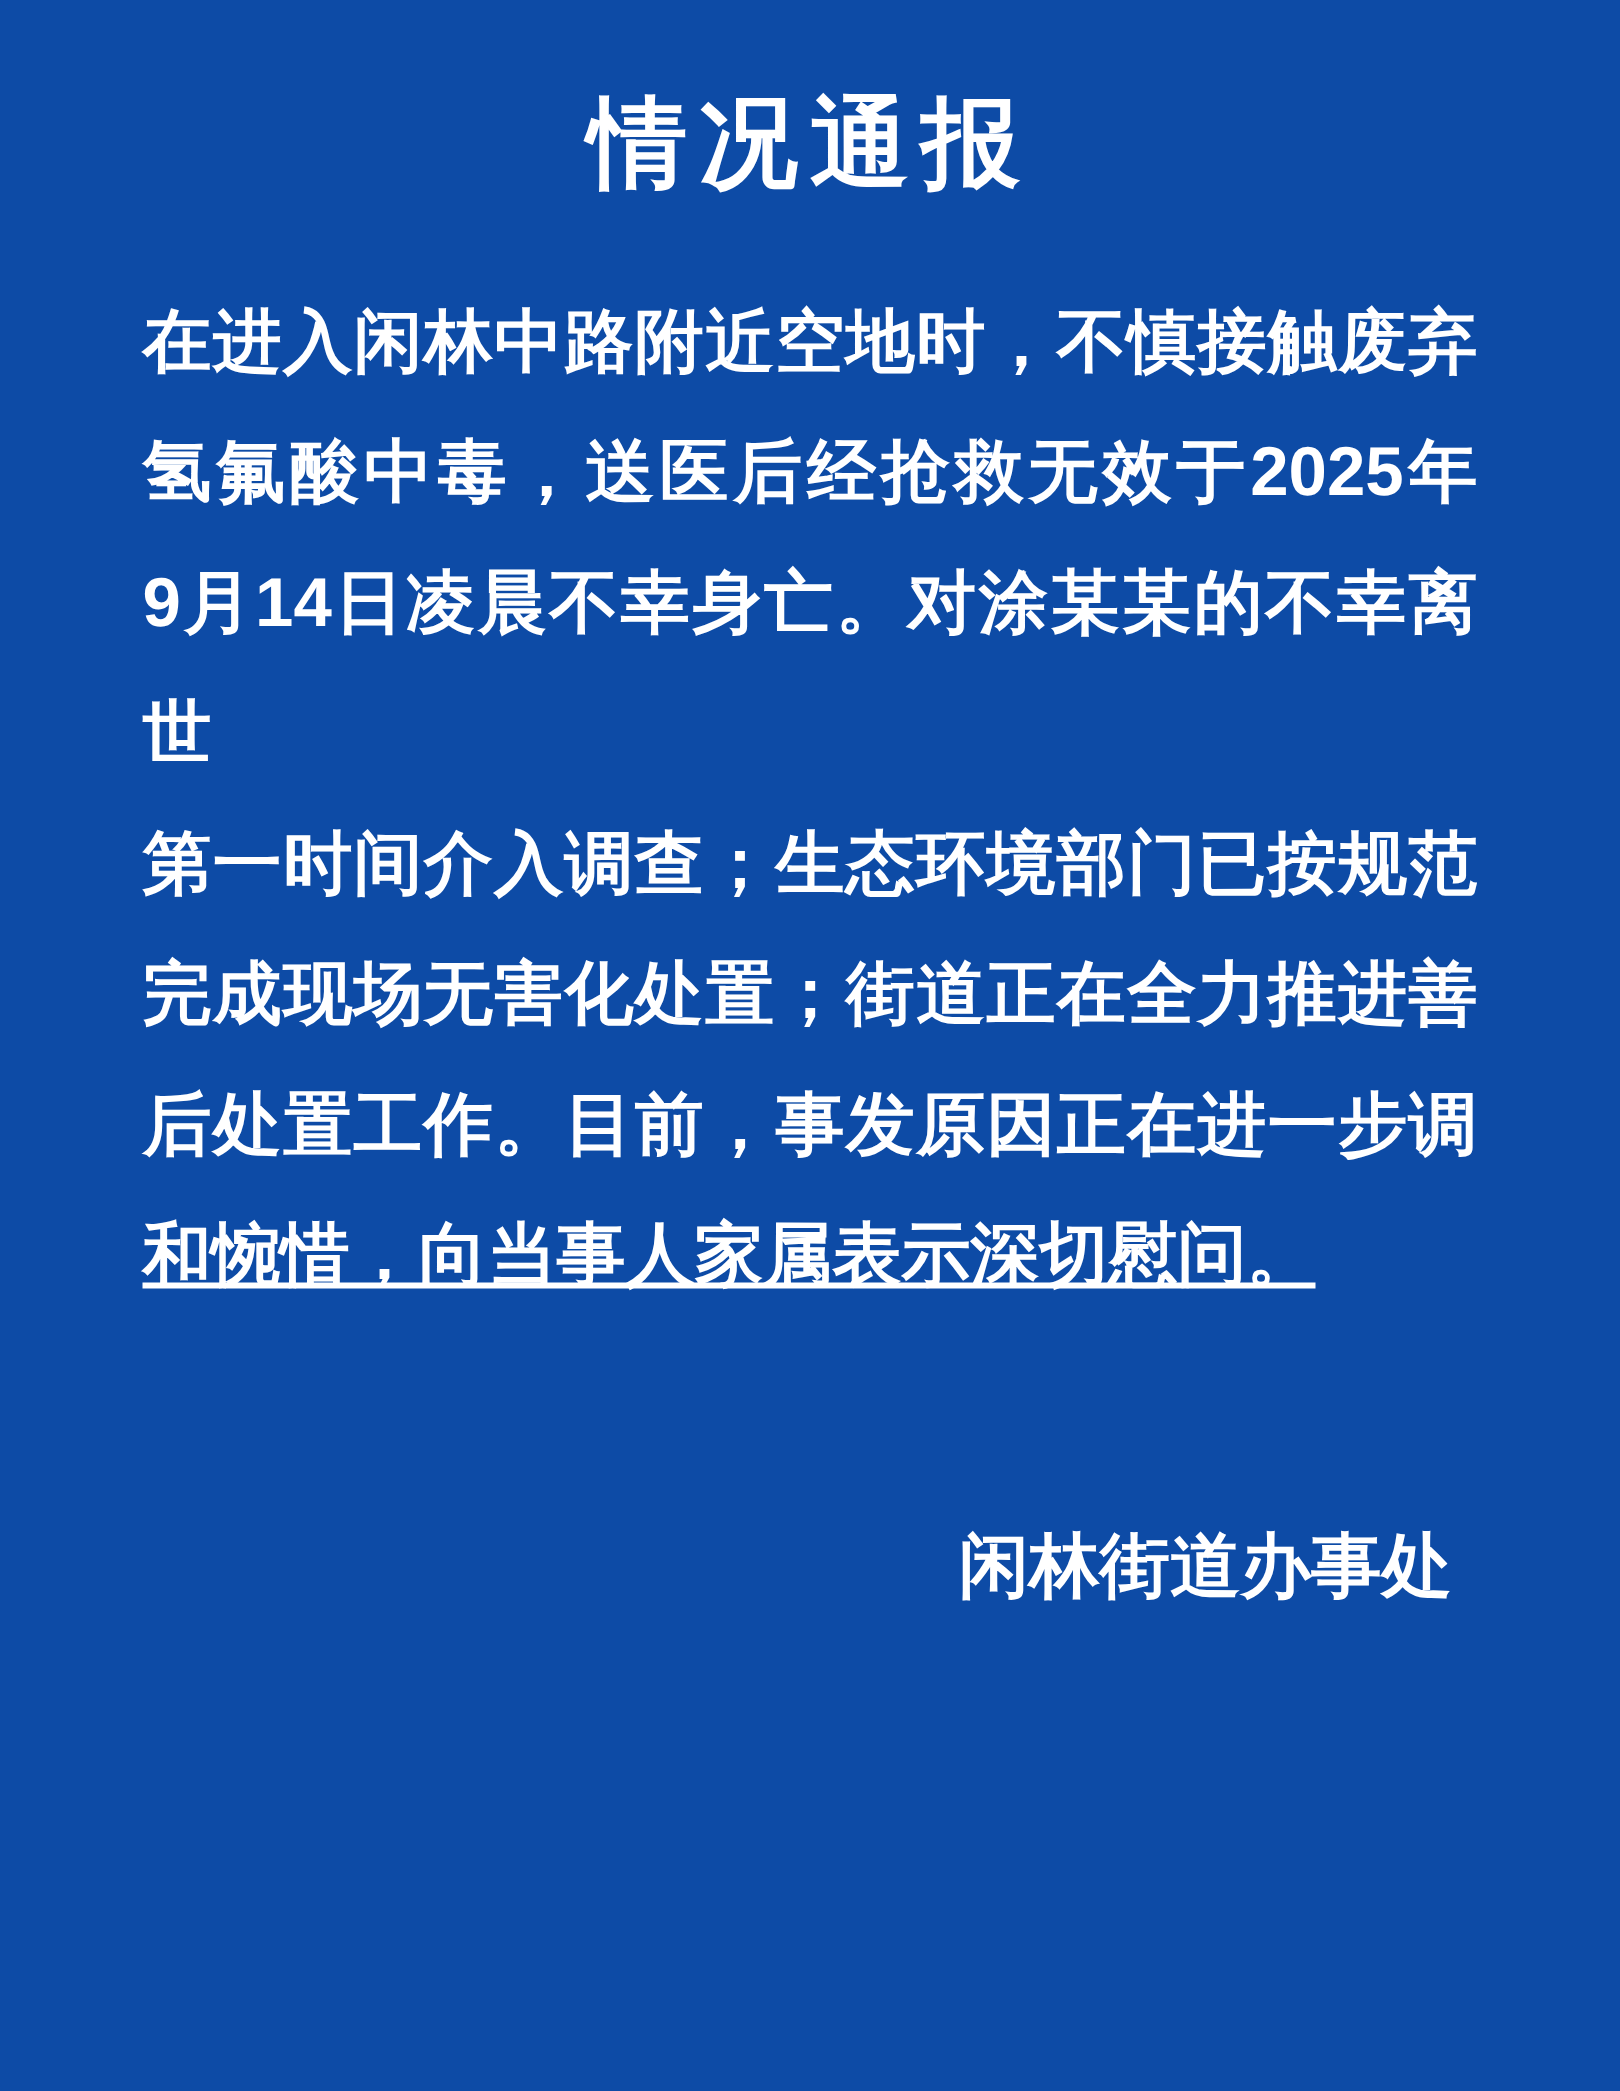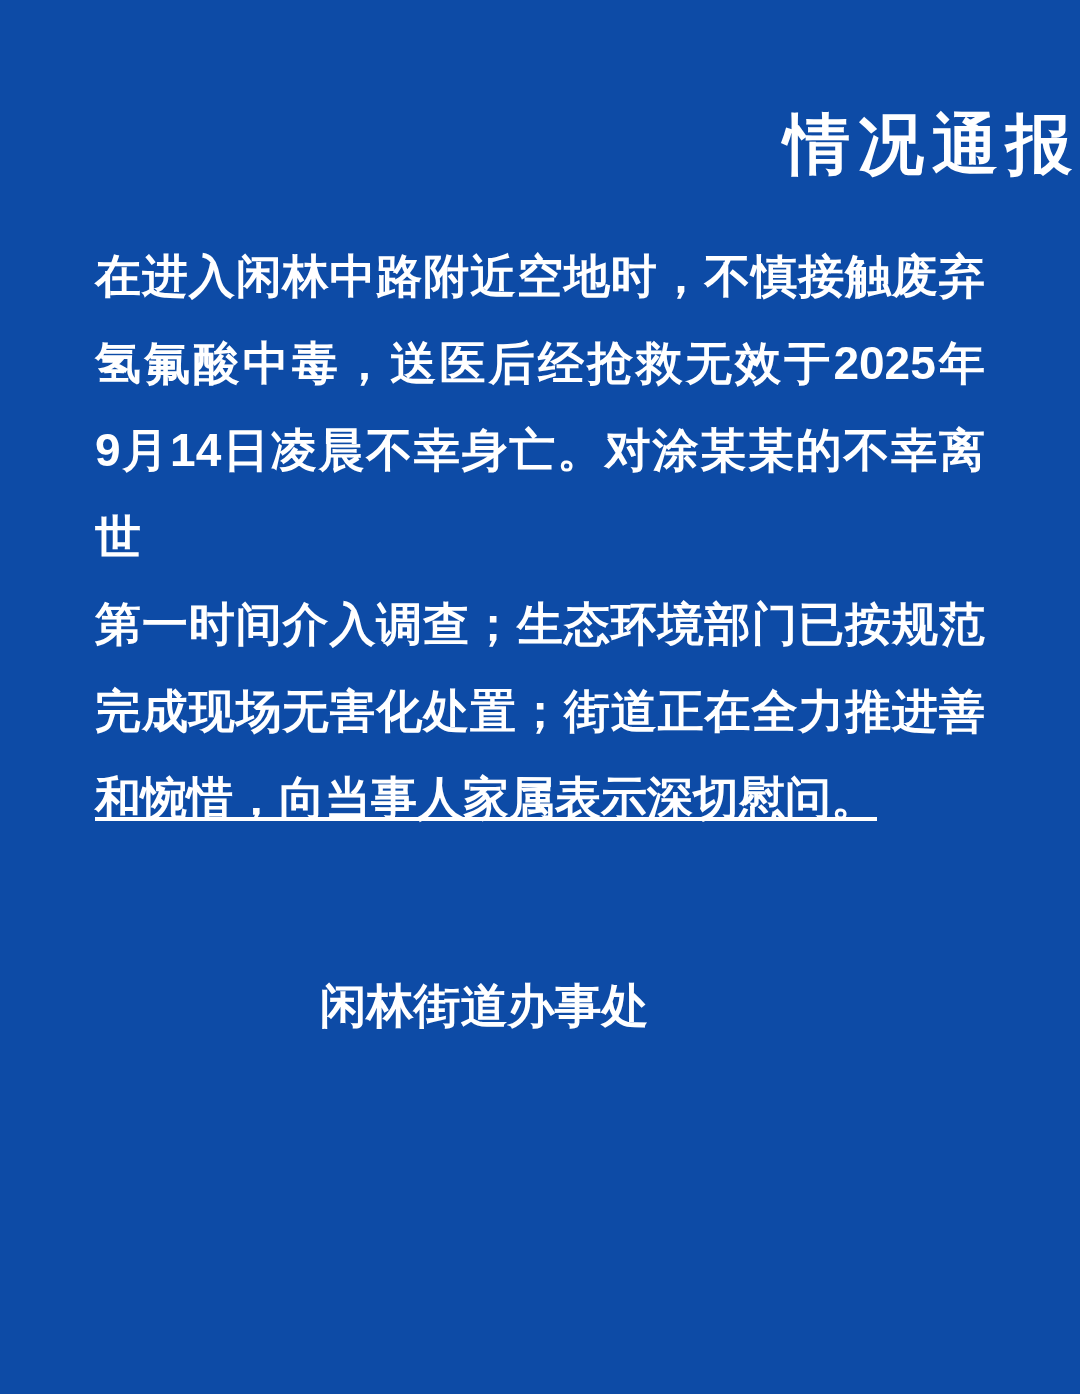"情况通报" .title { padding-top: 111px -> 62px; text-align: right -> center }
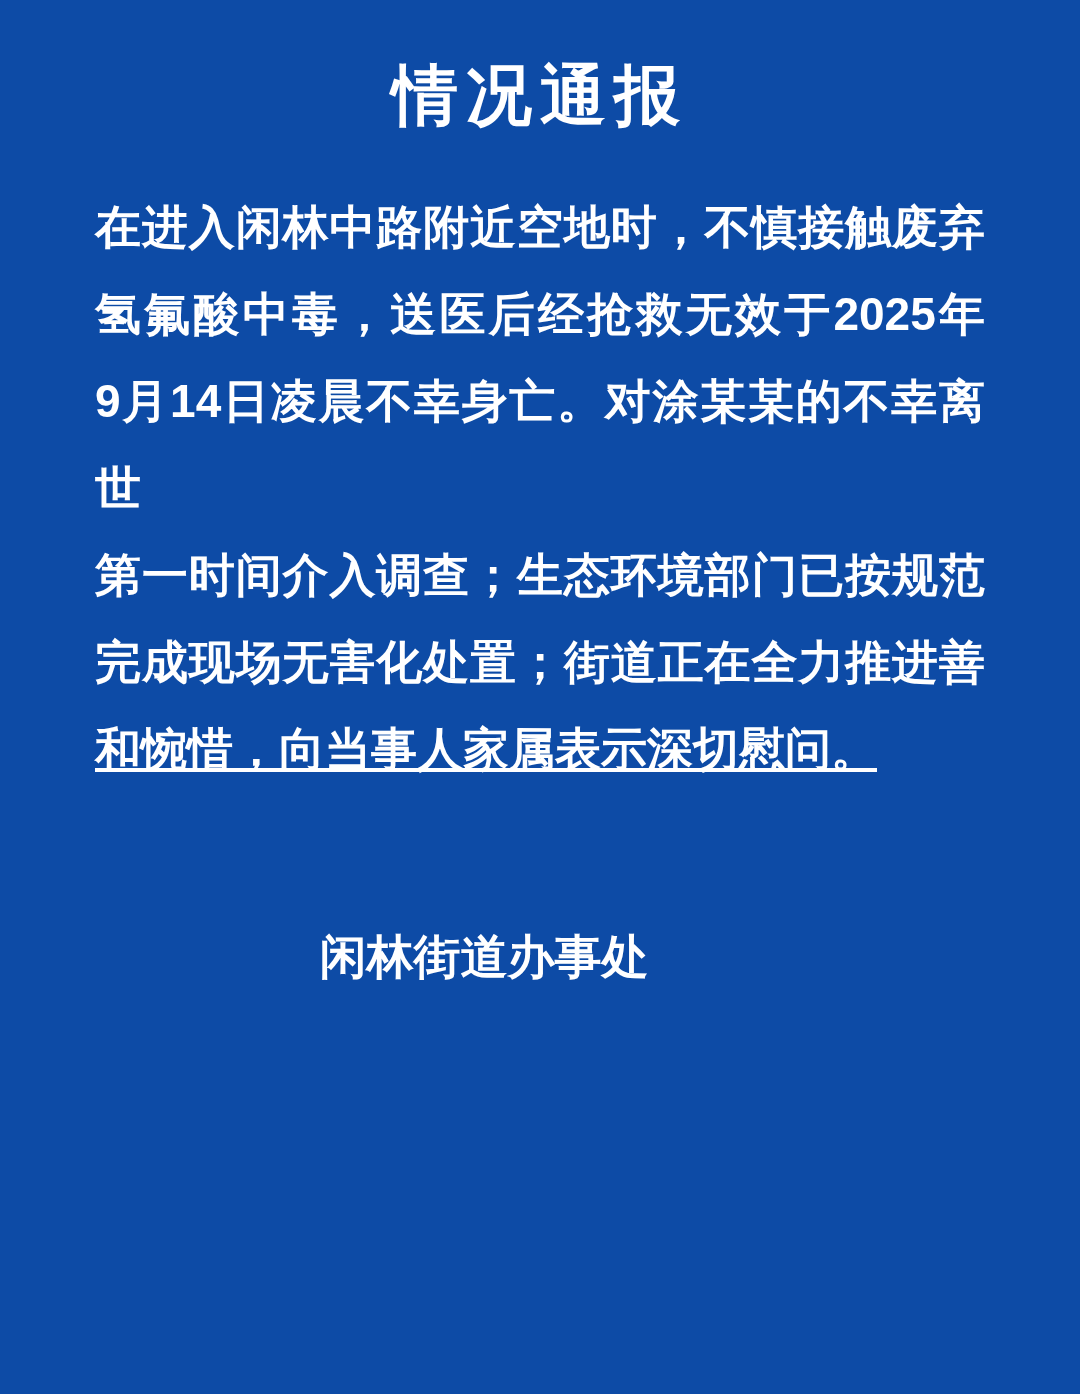"后处置工作。目前，事发原因正在进一步调" div.body-line { html: none -> <div>后处置工作。目前，事发原因正在进一步调</div> }
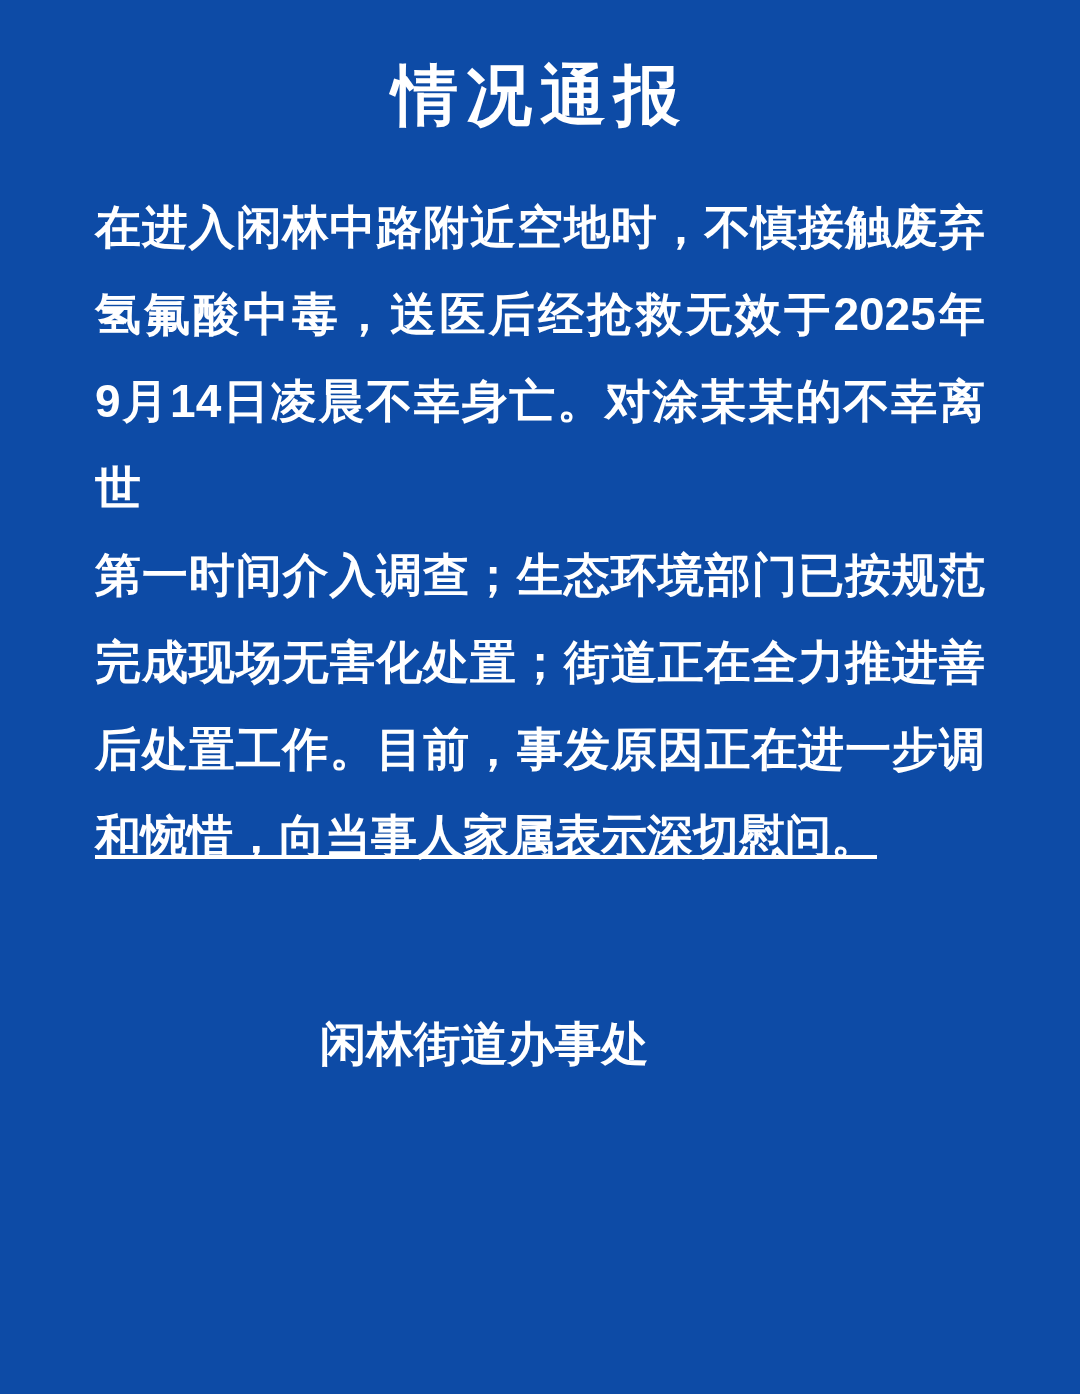"闲林街道办事处" .signature { text-align: center -> right }
